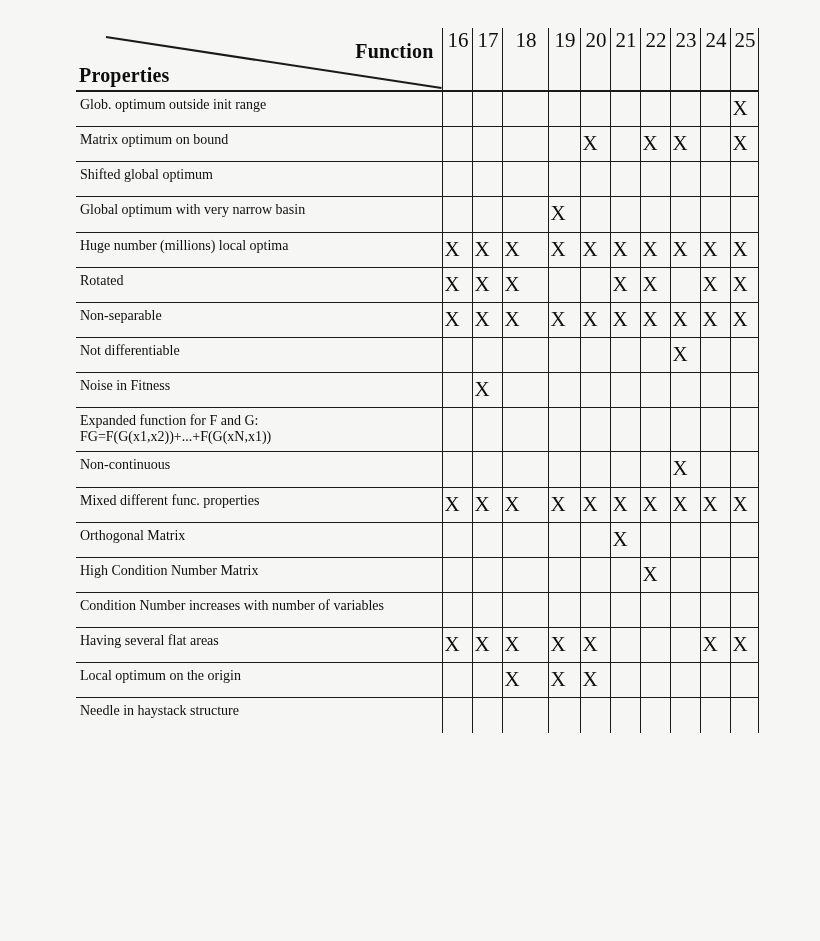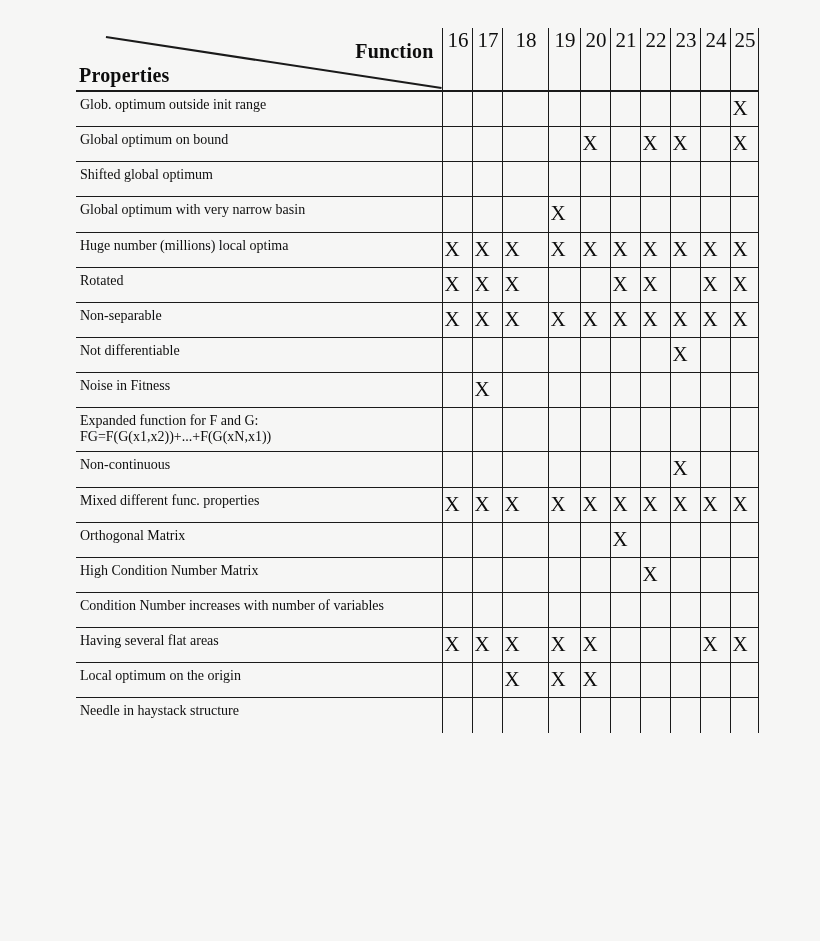"Global optimum on bound" td.rowlabel { text: Global -> Matrix }
